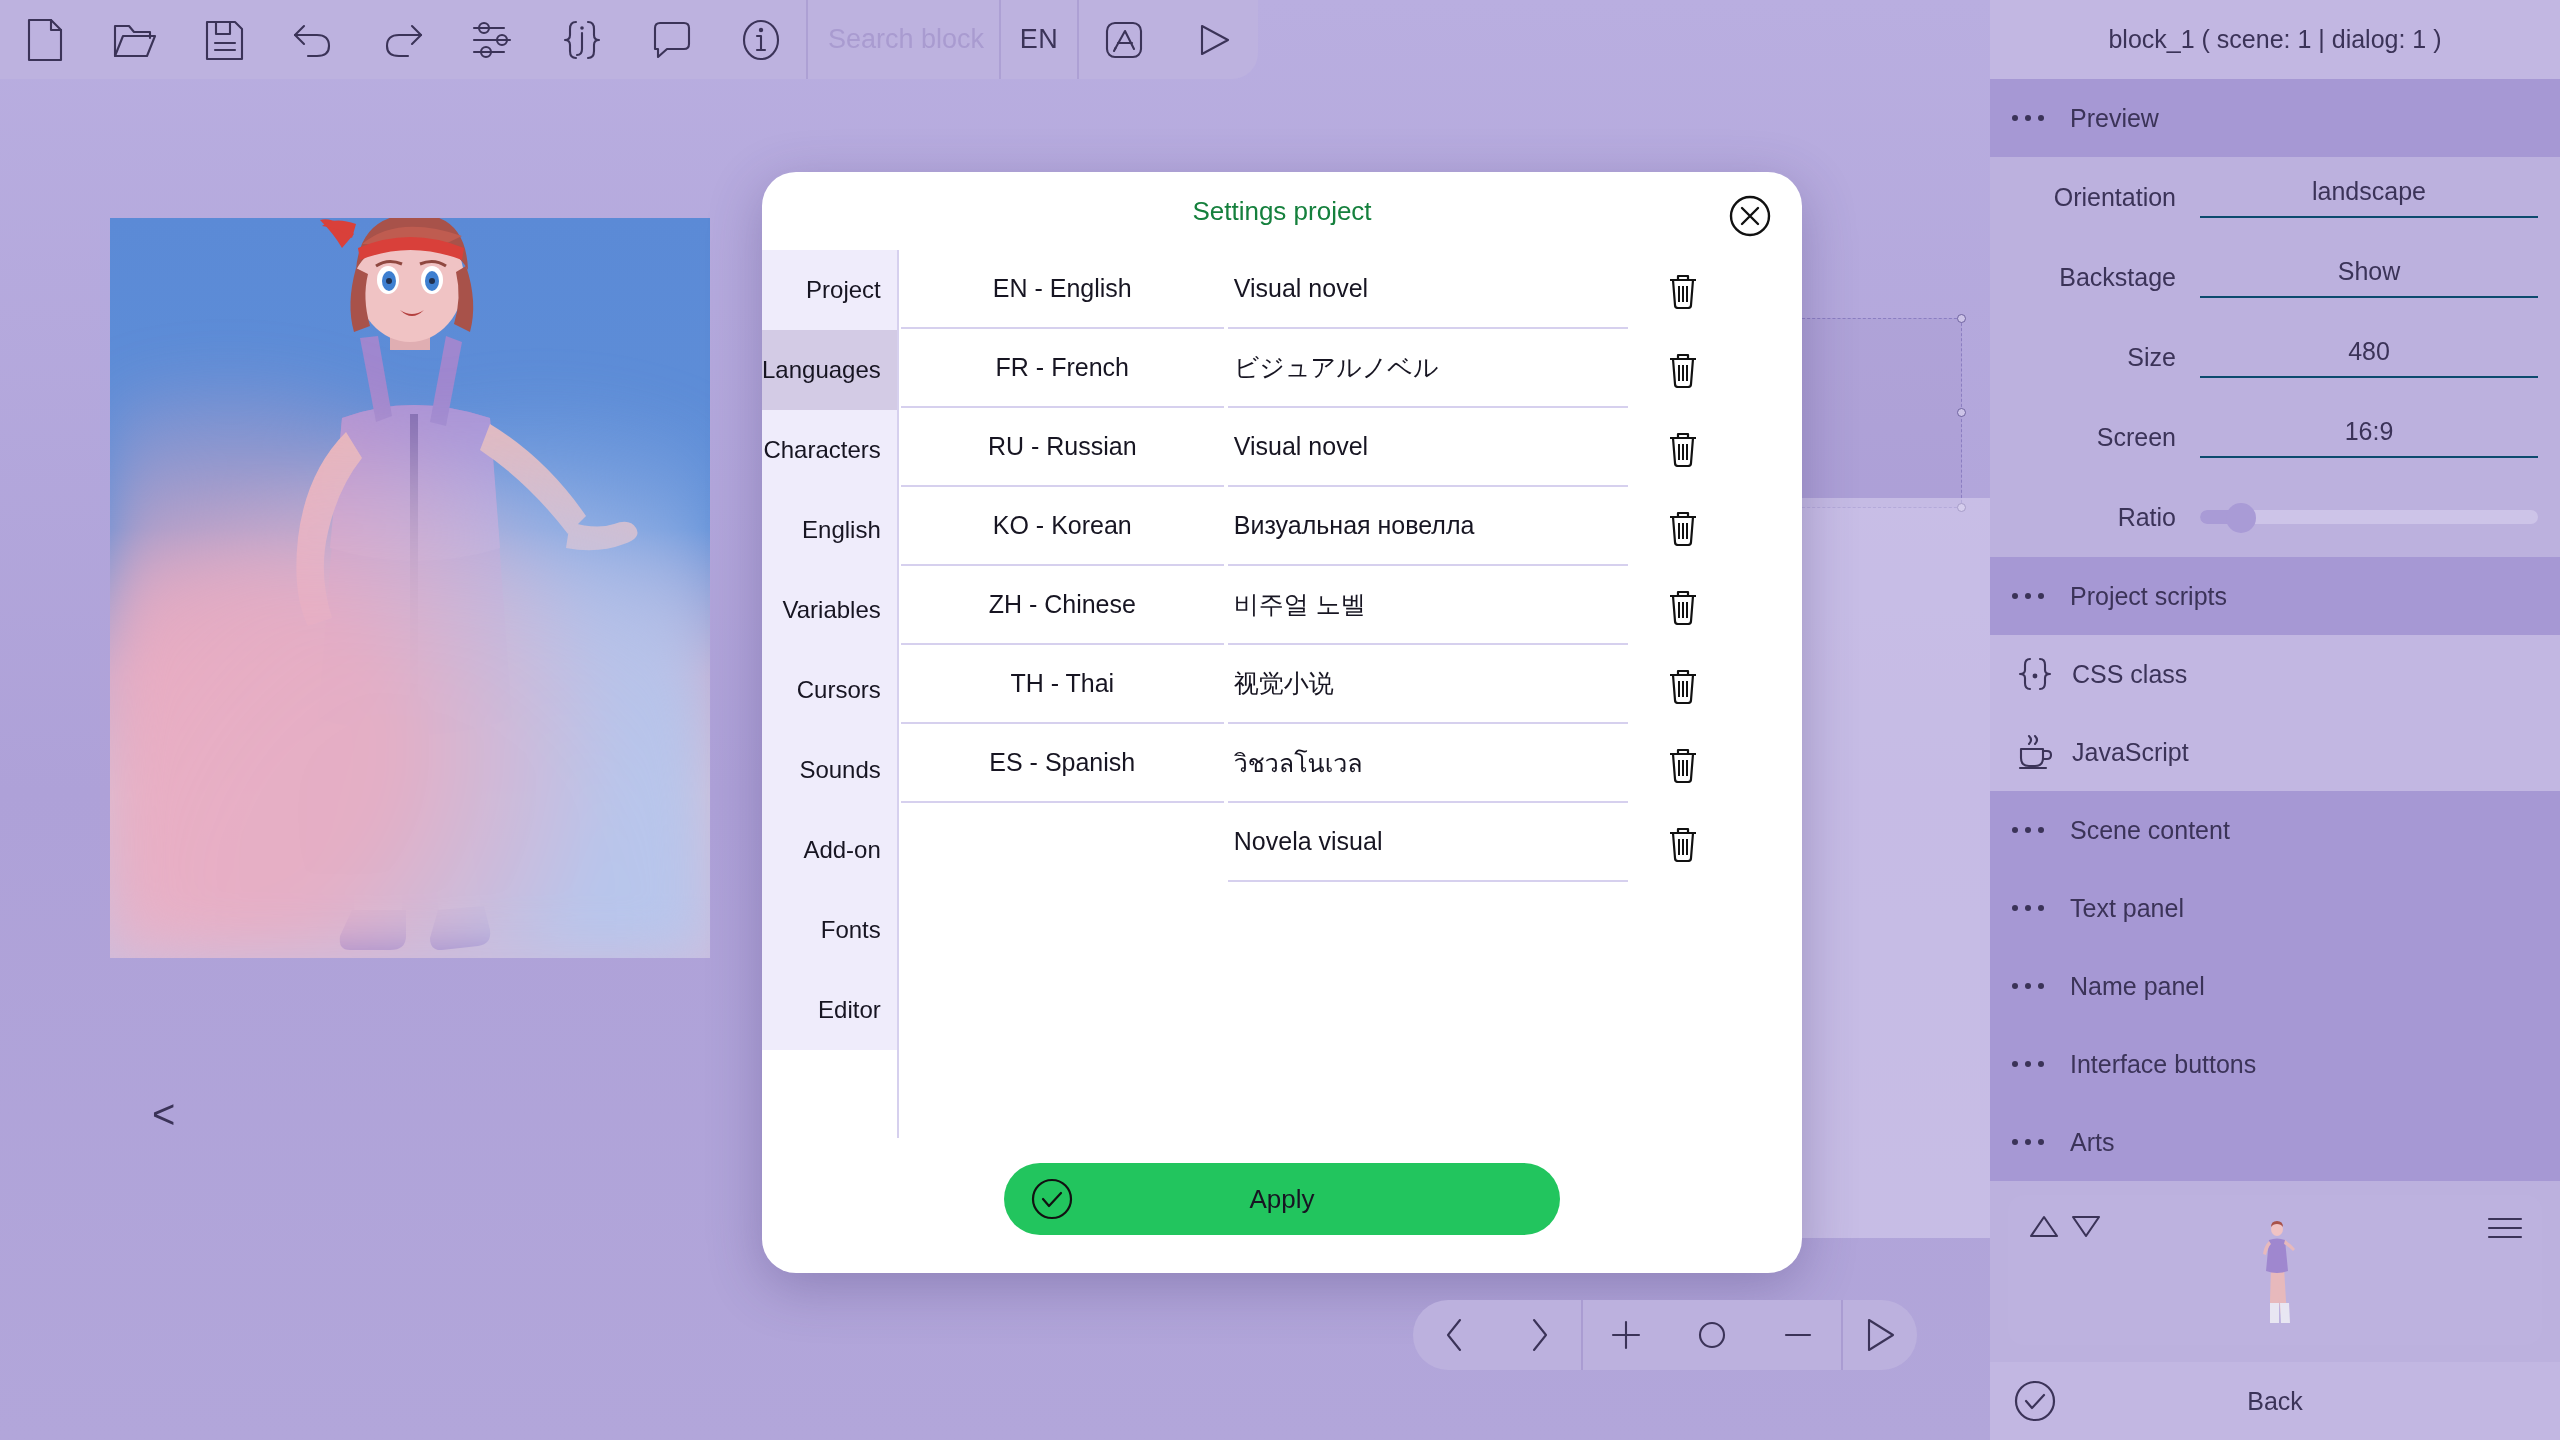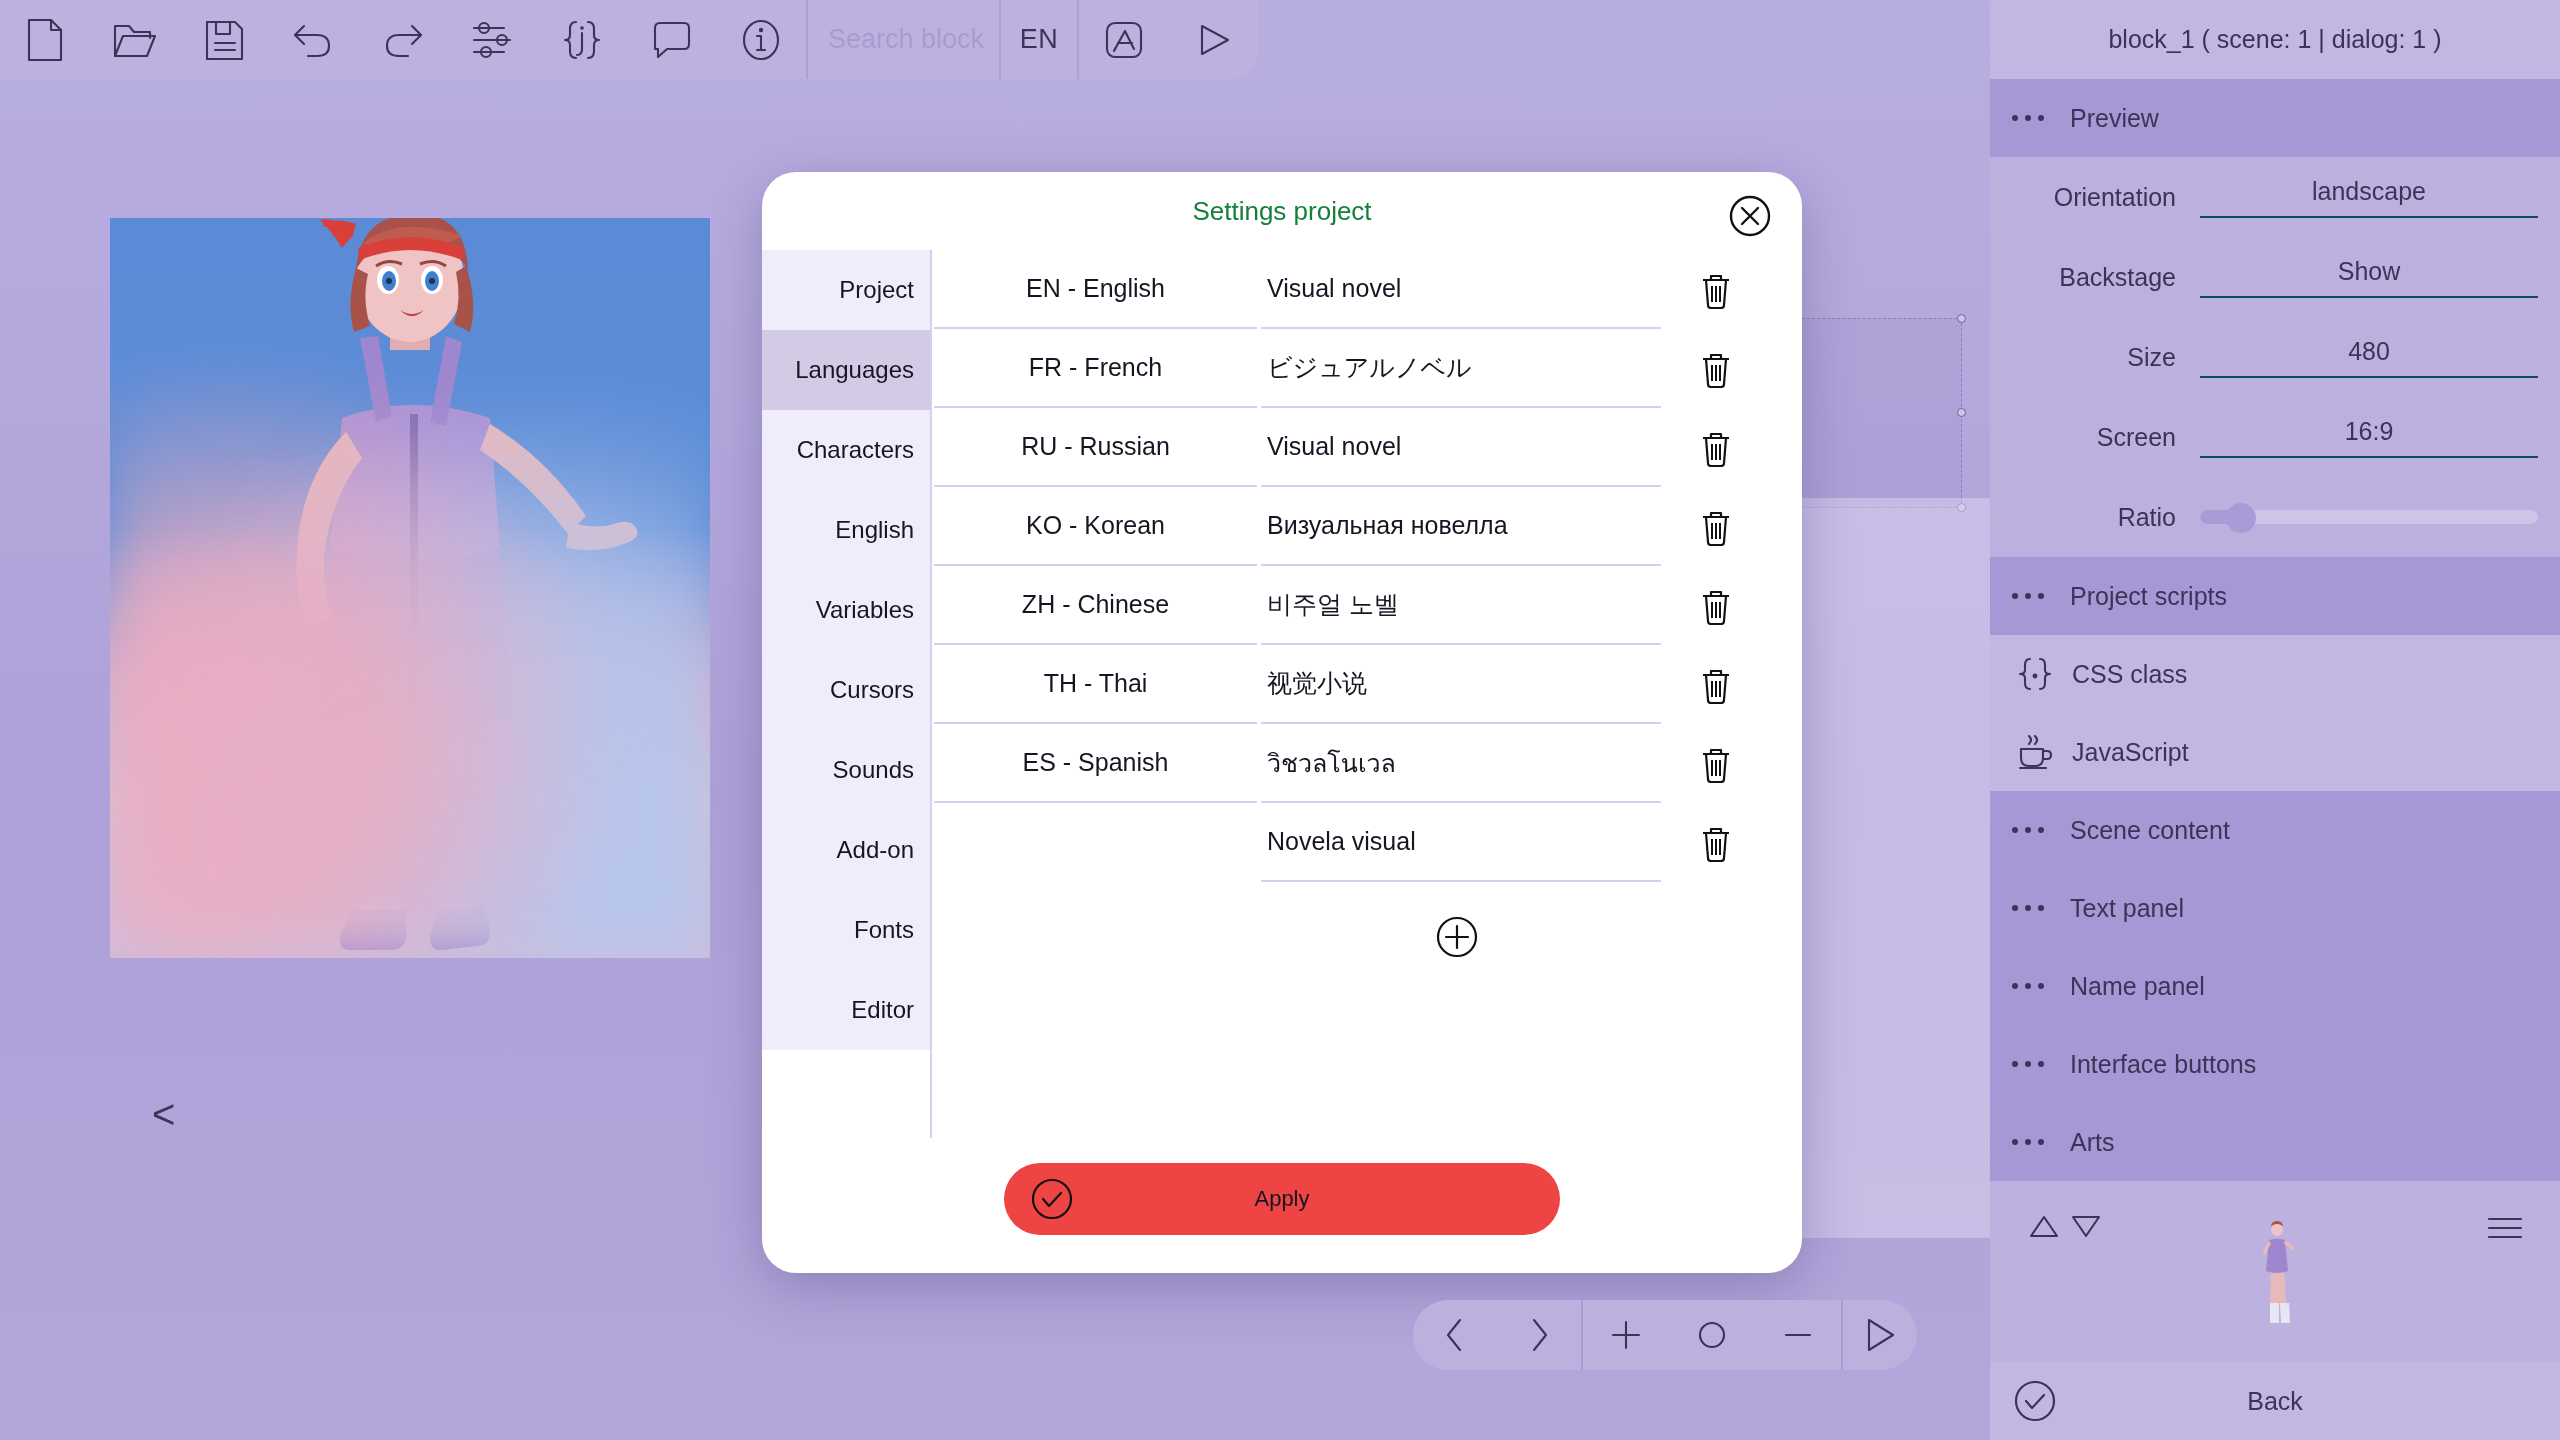"EN - English" #lists { flex-direction: column -> row }
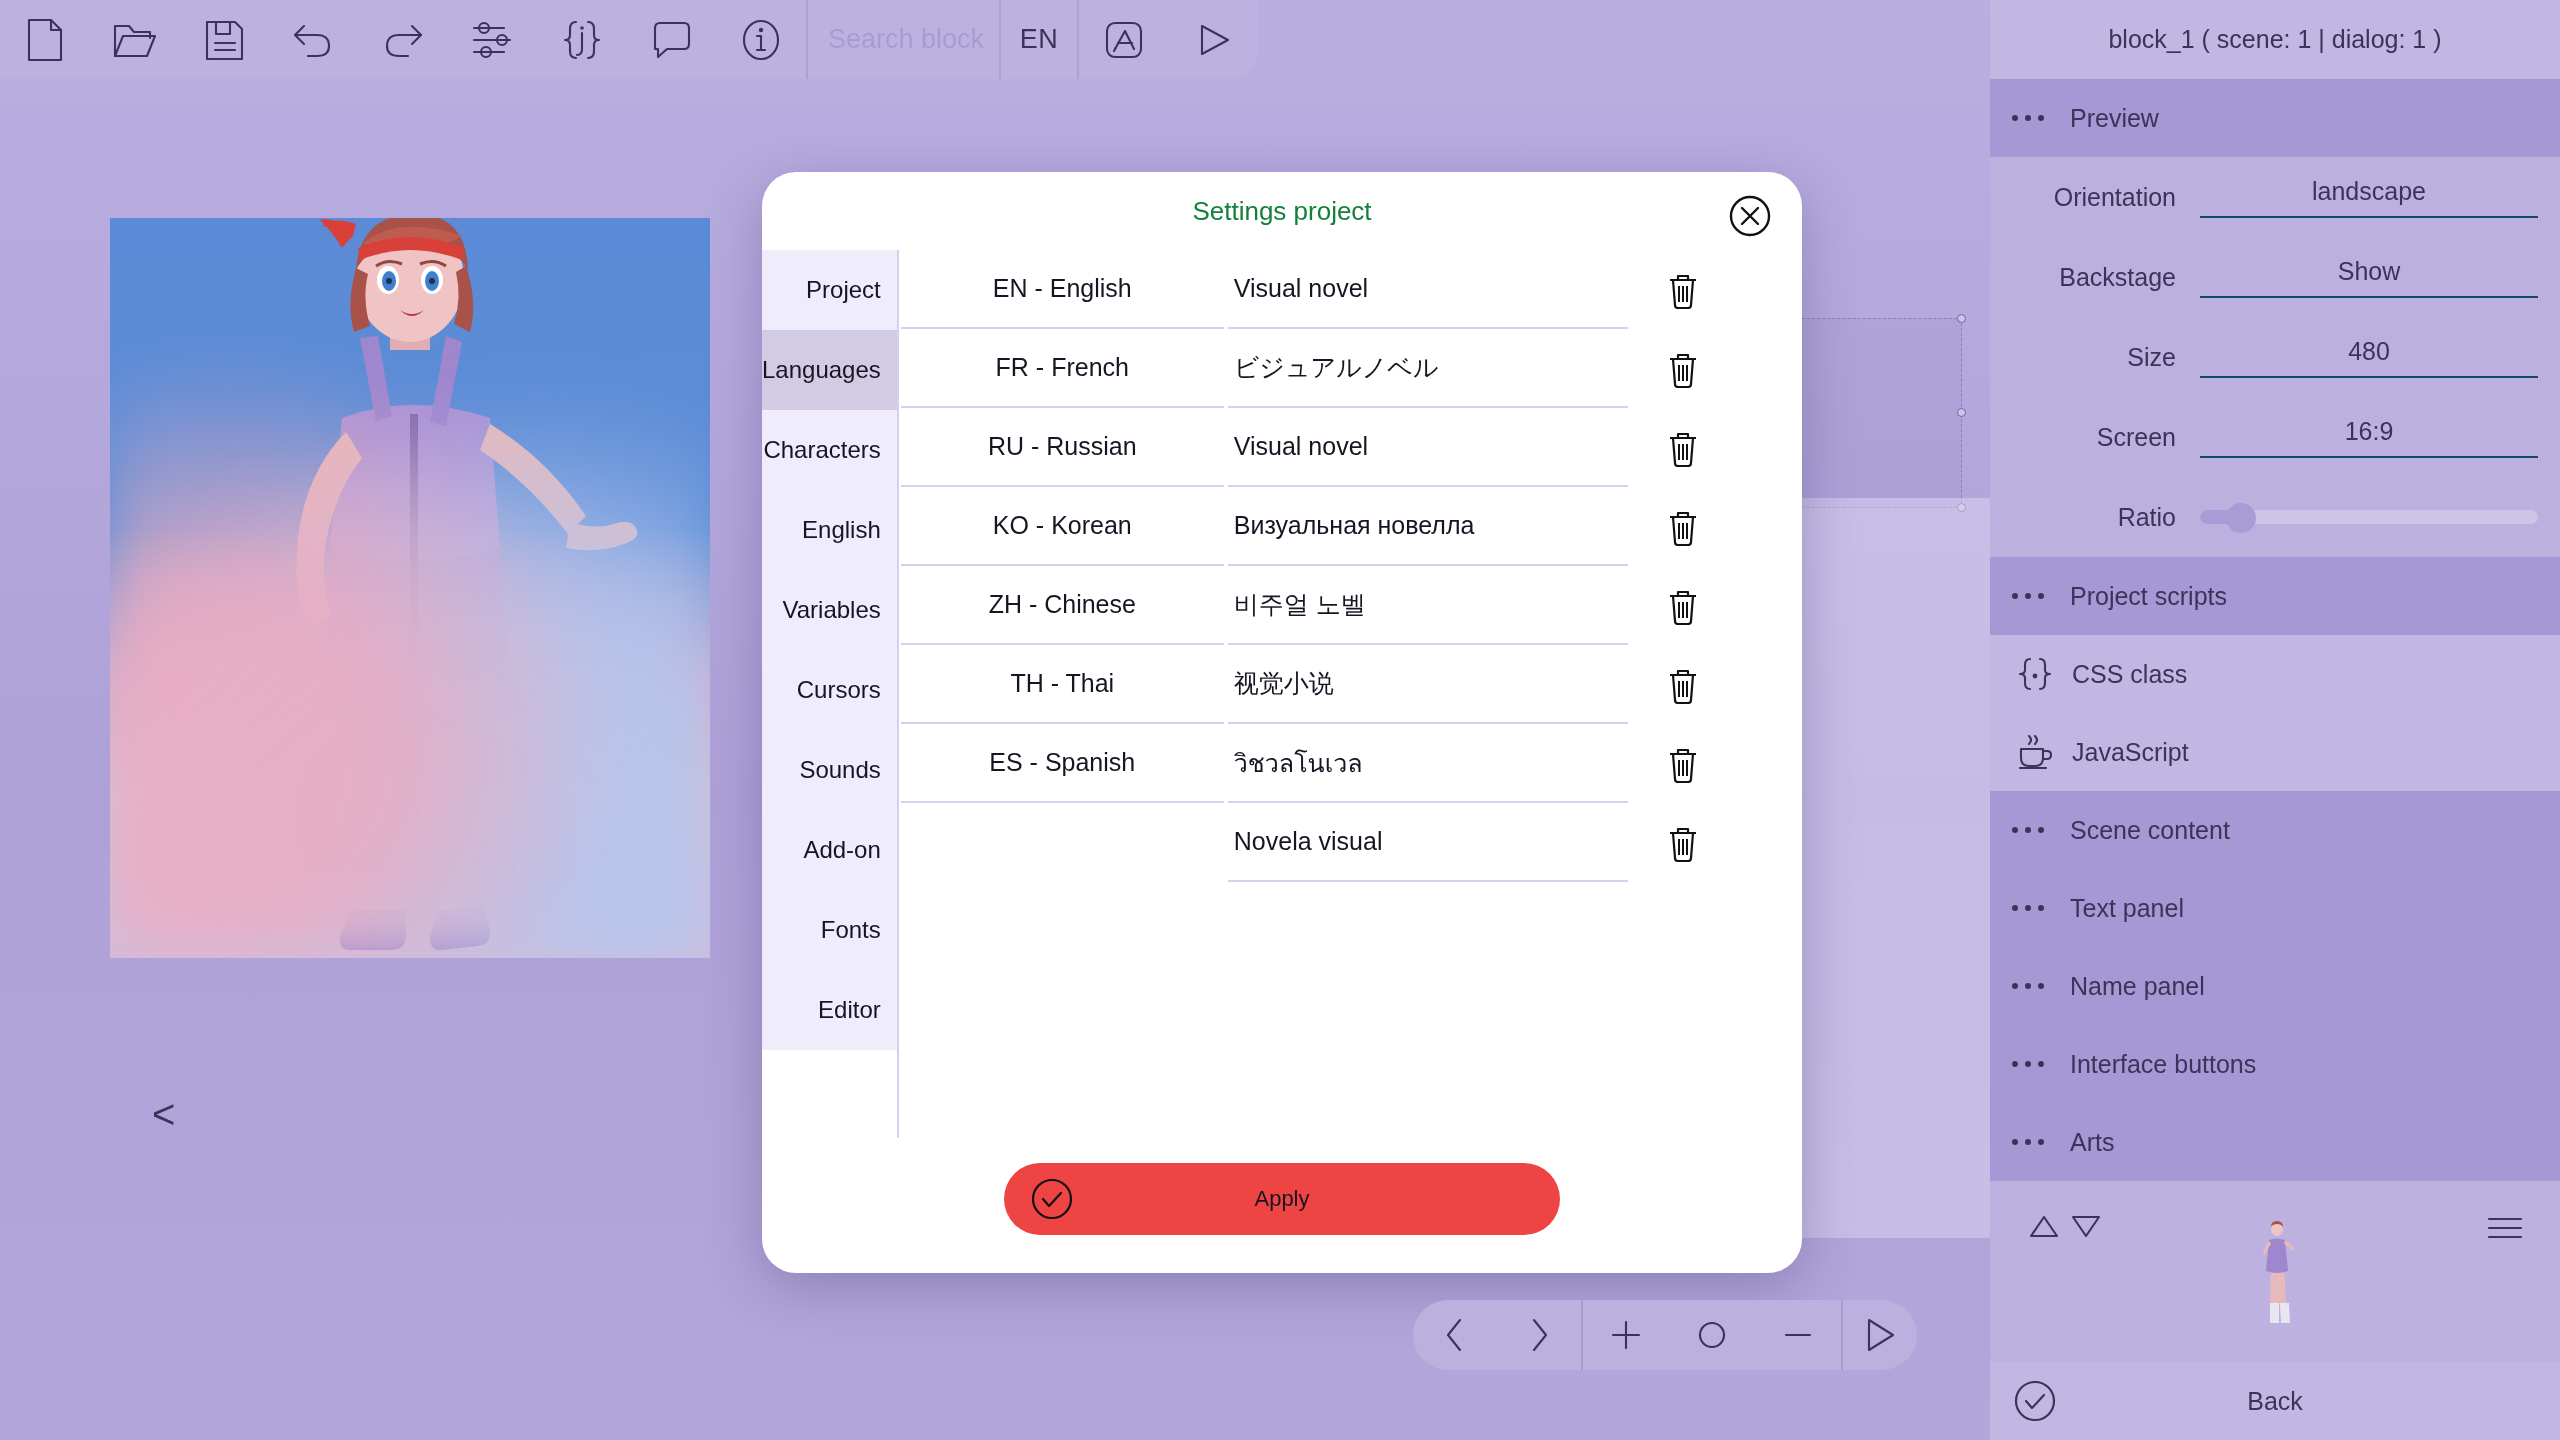"Apply" #apply { background: #ef4444 -> #22c55e; font-size: 22px -> 26px }
